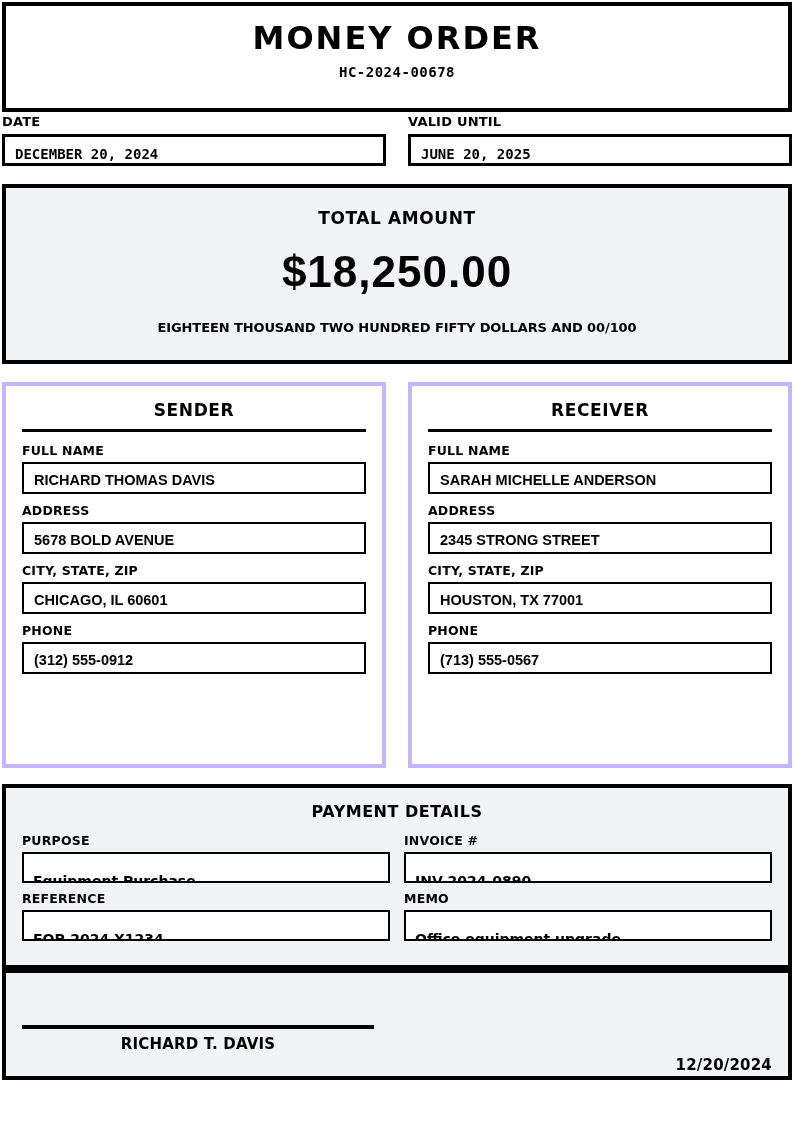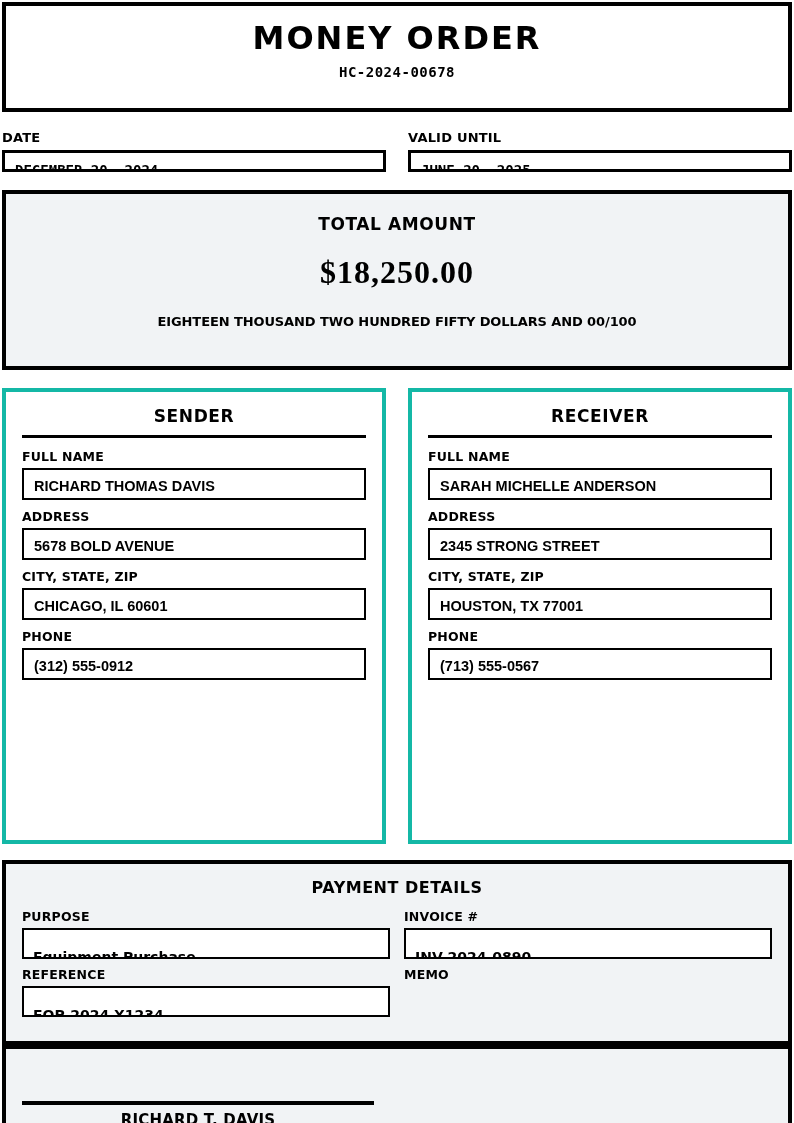"DATE" .date-row { margin-top: 18px -> 2px }
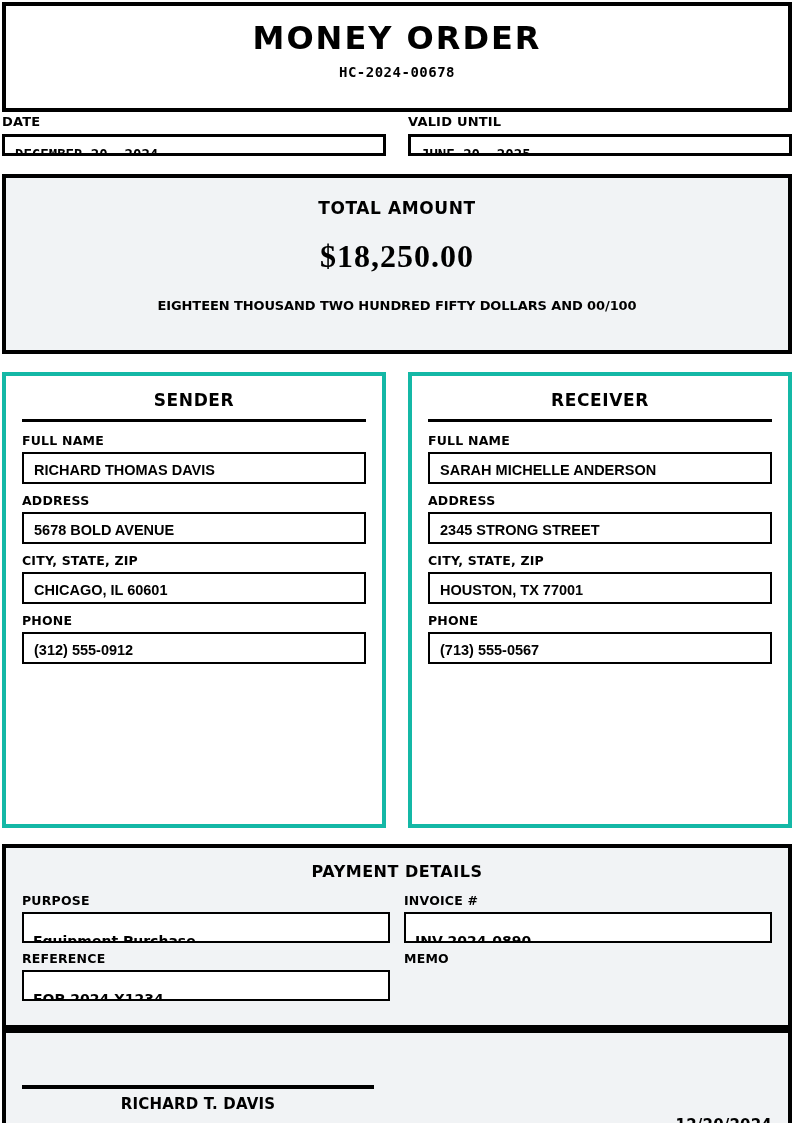"DECEMBER 20, 2024" .date-input { height: 22px -> 32px }
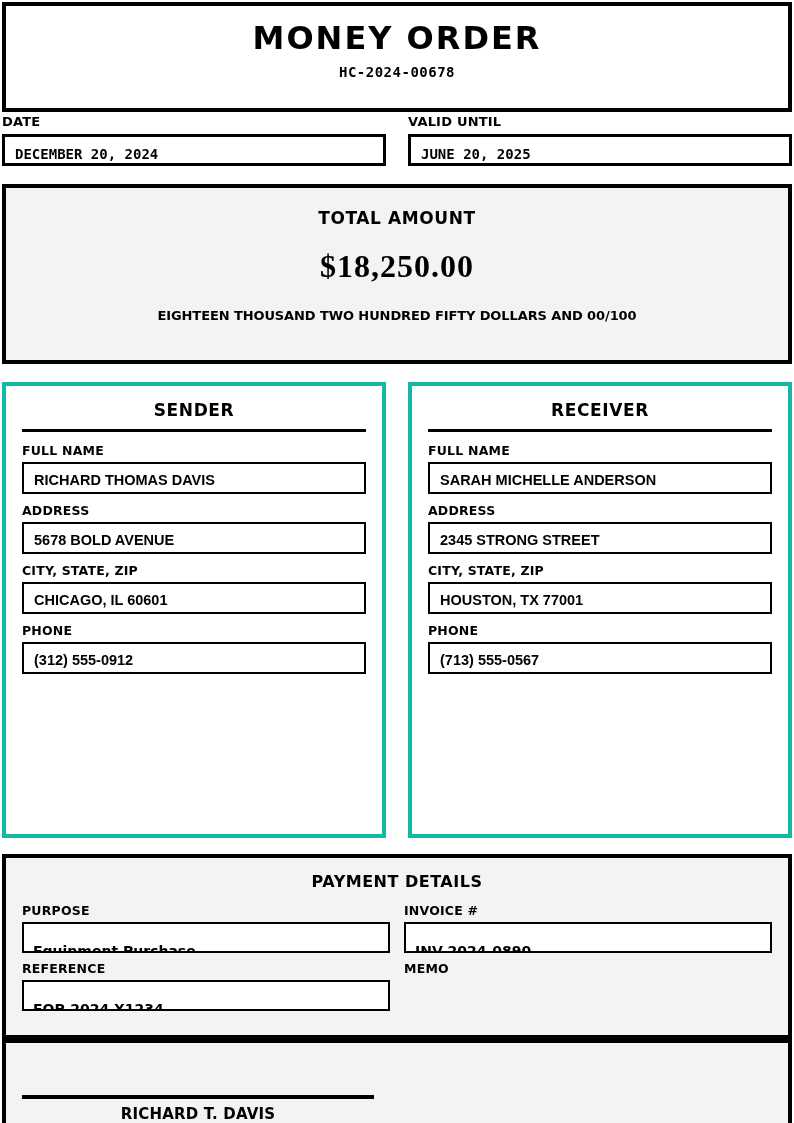"$18,250.00" .amount-value { font-family: Liberation Serif, serif -> Liberation Sans, sans-serif; font-size: 32px -> 44px }
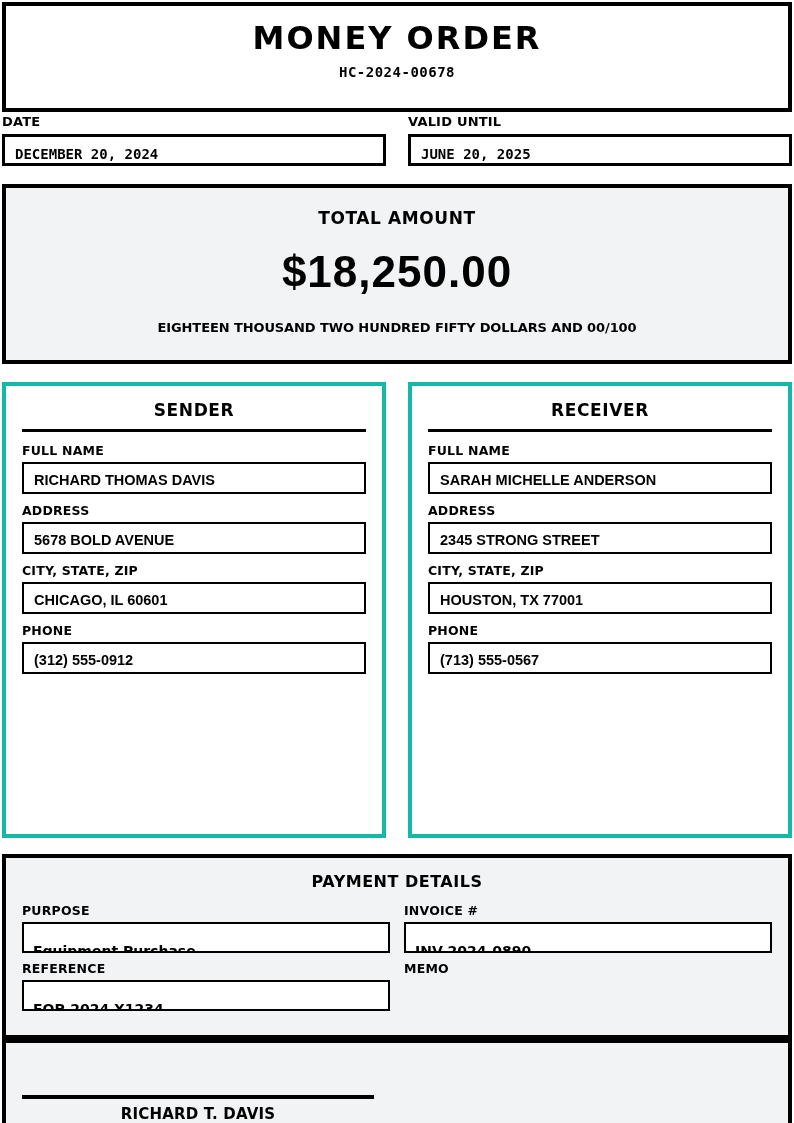"SENDER" .party-panel { border: 4px solid #14b8a6 -> 4px solid #c4b5fd; height: 456px -> 386px }
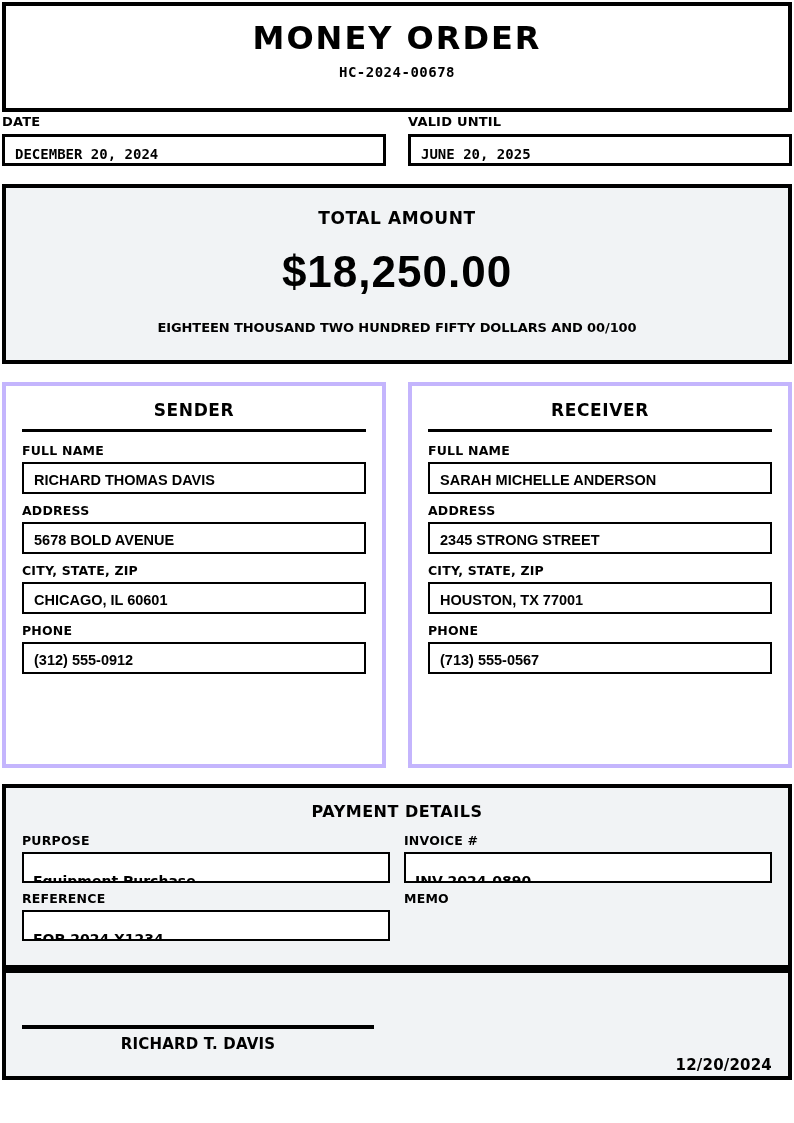"Office equipment upgrade" div.details-input { html: none -> <div>Office equipment upgrade</div> }
